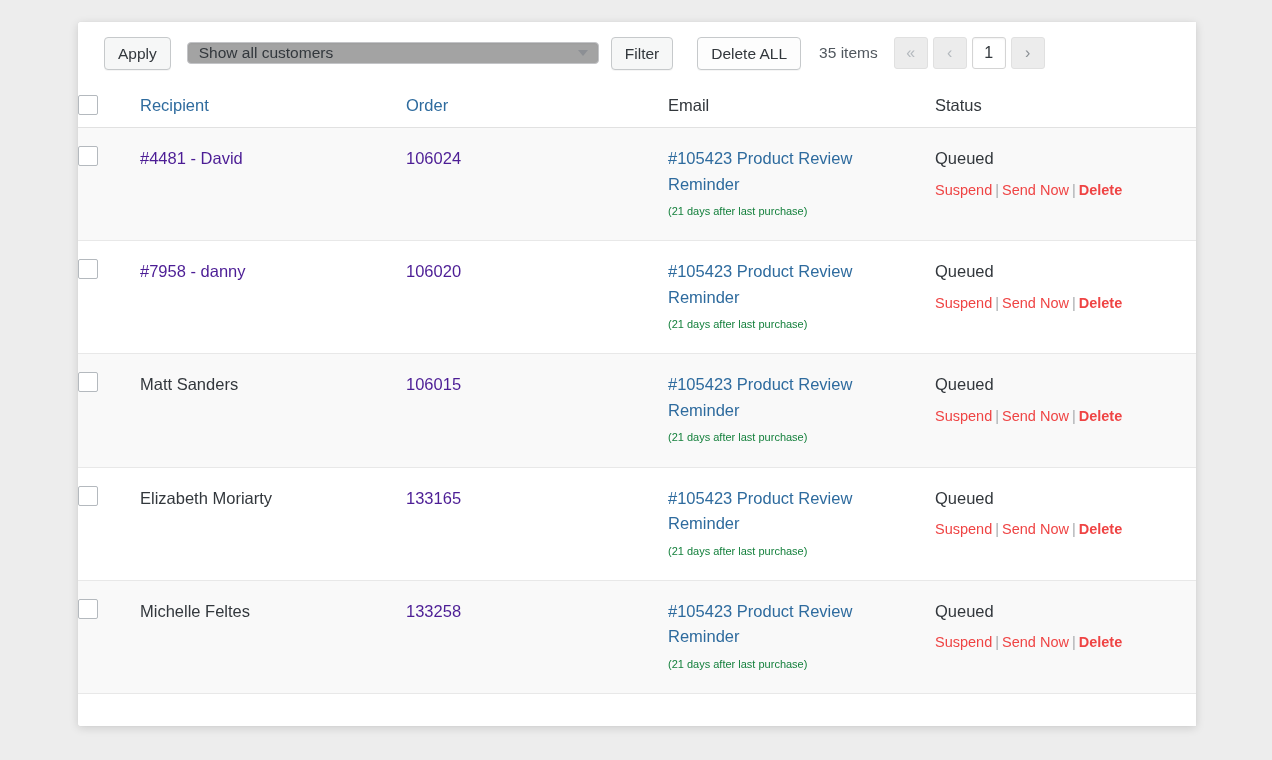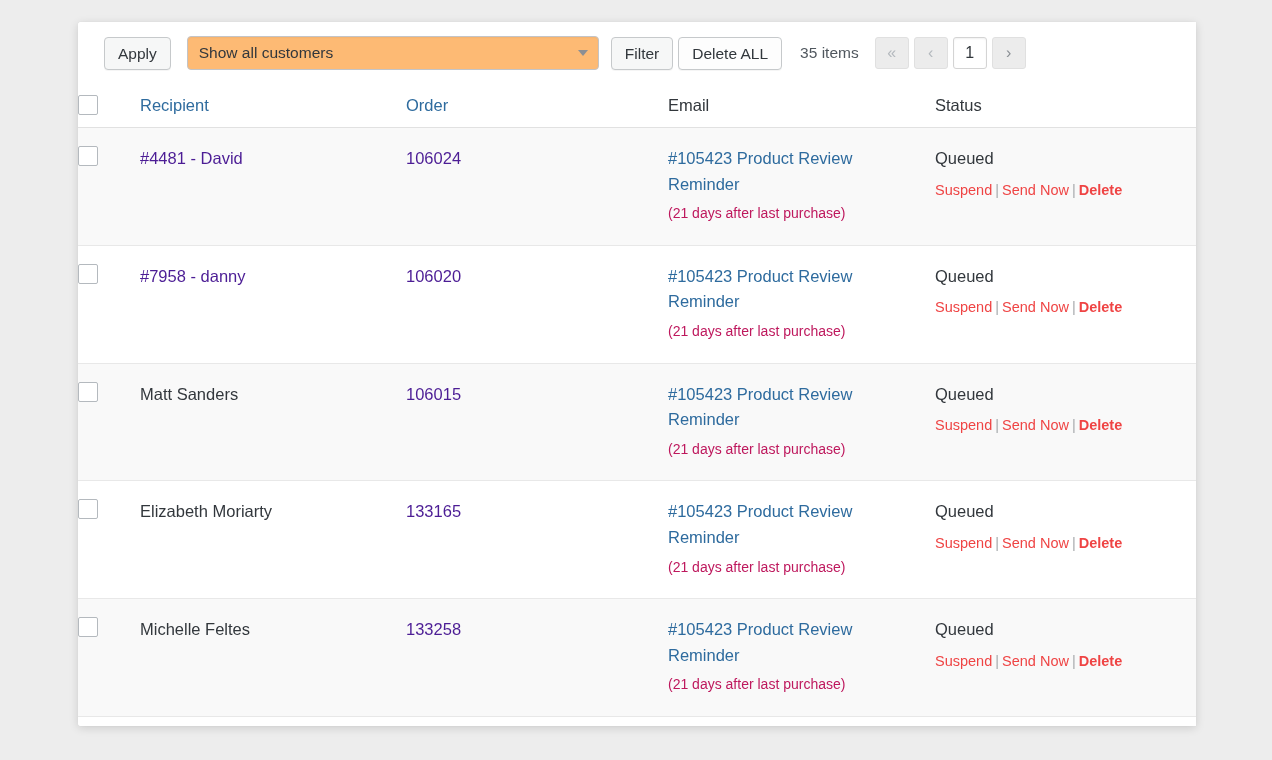"Show all customers" .wide-select { background: #fdba74 -> #a3a3a3; height: 34px -> 22px }
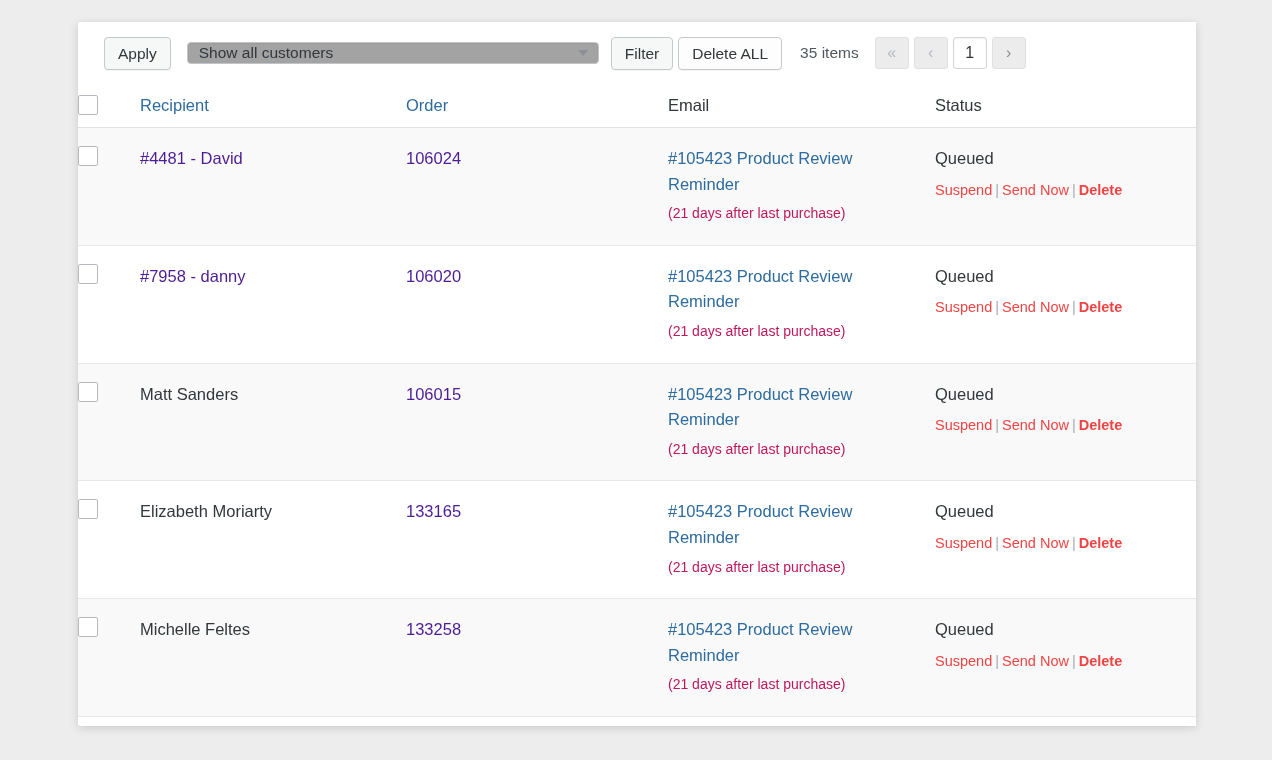"Delete ALL" #delete-all-button { margin-left: 5px -> 24px }
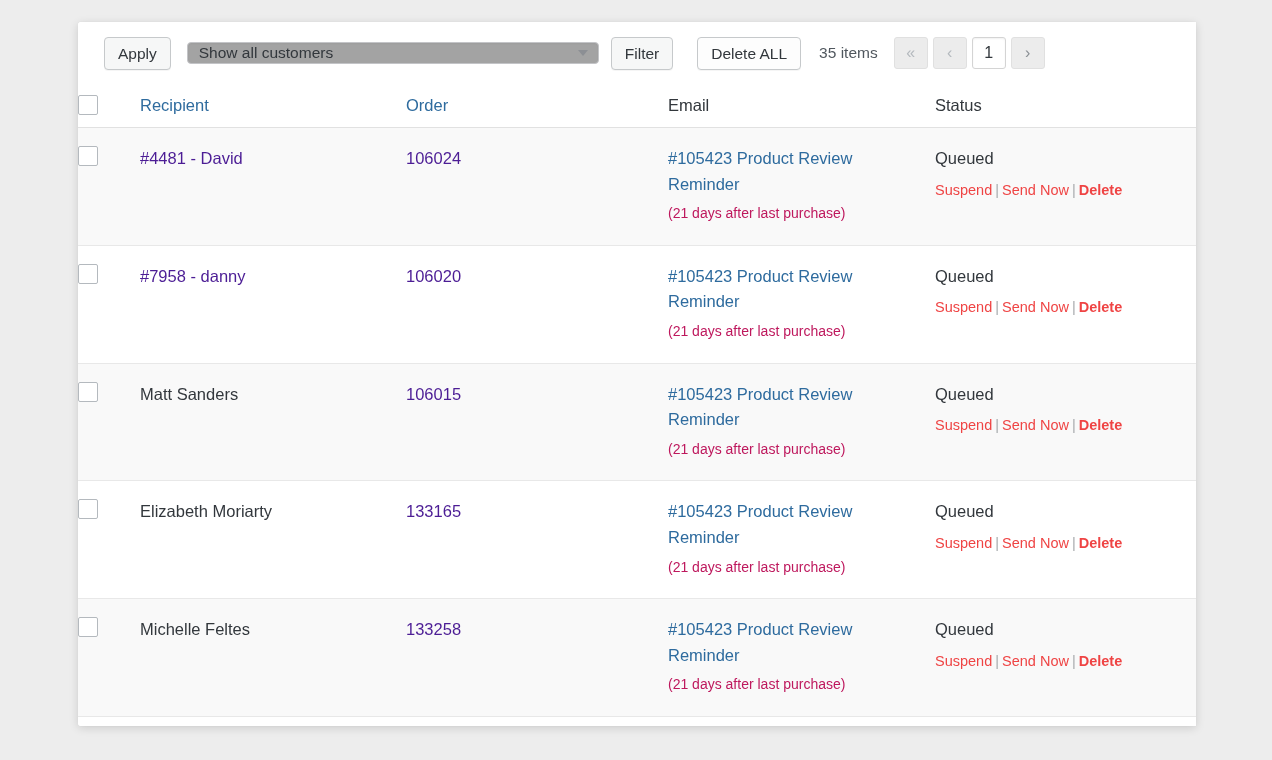"(21 days after last purchase)" .email-sub { color: #be185d -> #15803d; font-size: 14px -> 11px }
